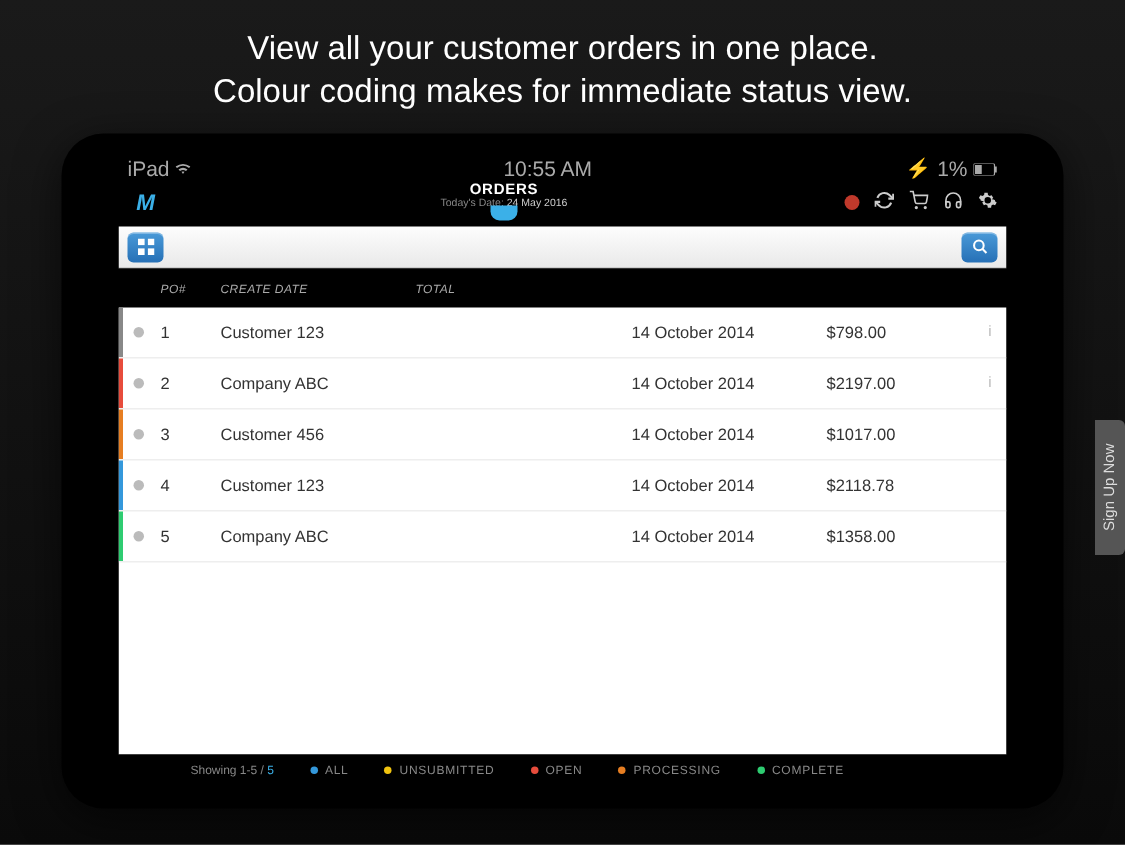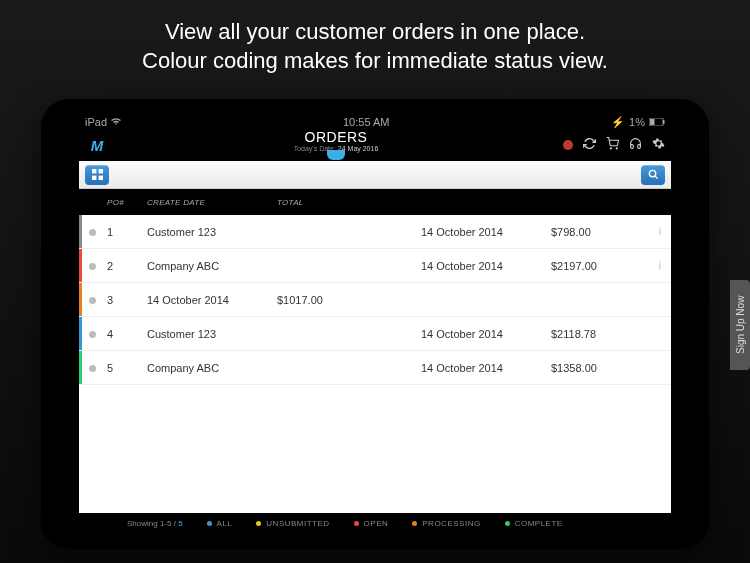"View all your customer orders" .marketing-text { padding: 18px 40px 24px -> 18px 40px 14px }
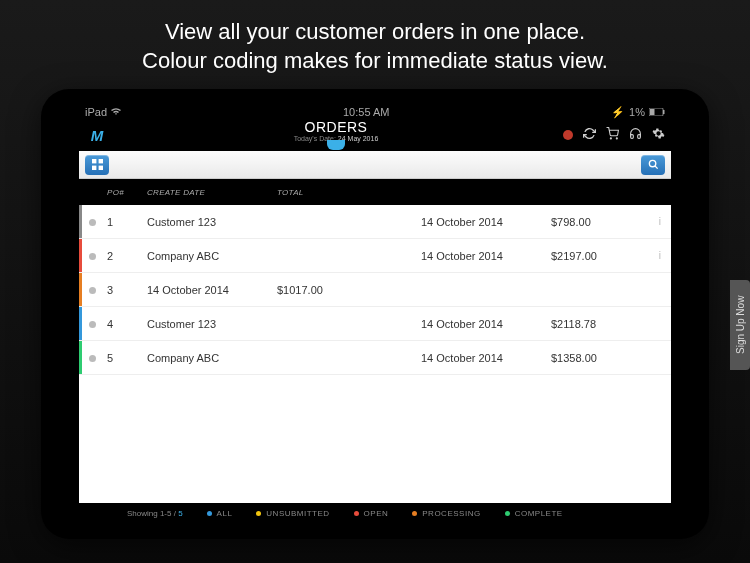"iPad" .ios-statusbar { font-size: 11px -> 14px }
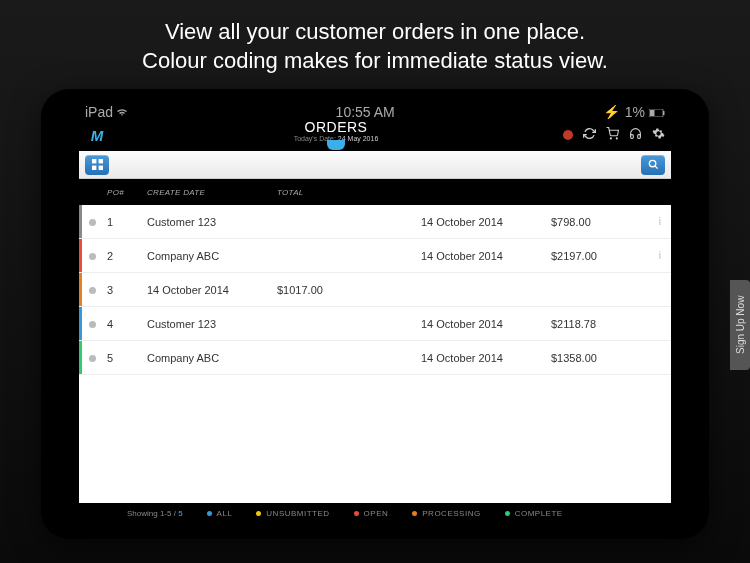"ORDERS" .header-center .title { font-size: 14px -> 10px; font-weight: 400 -> 700 }
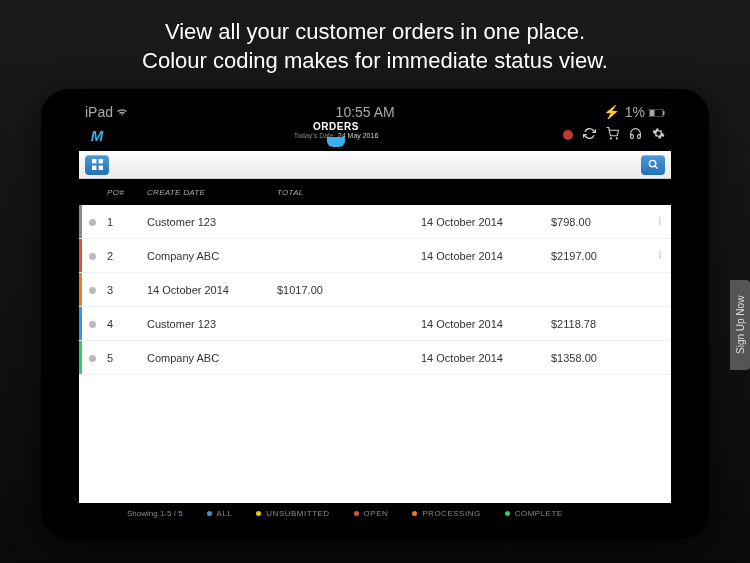"Customer 456" div.col-company { html: none -> <div>Customer 456</div> }
